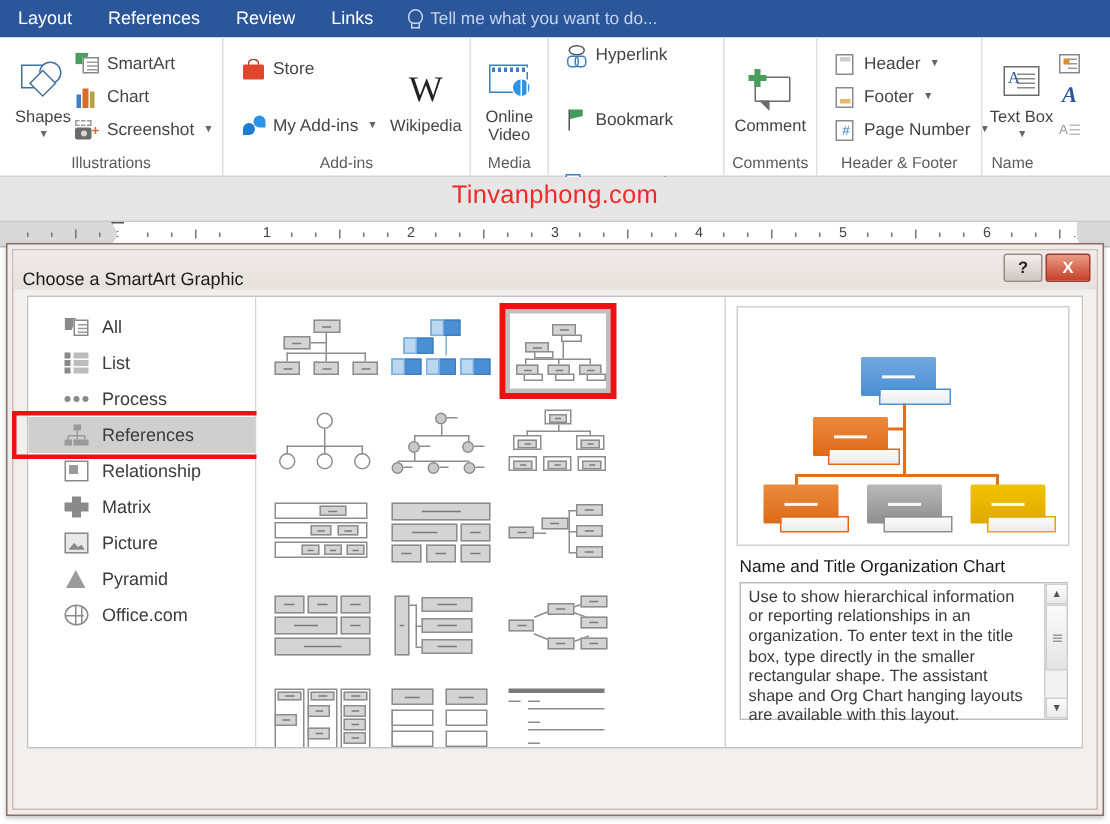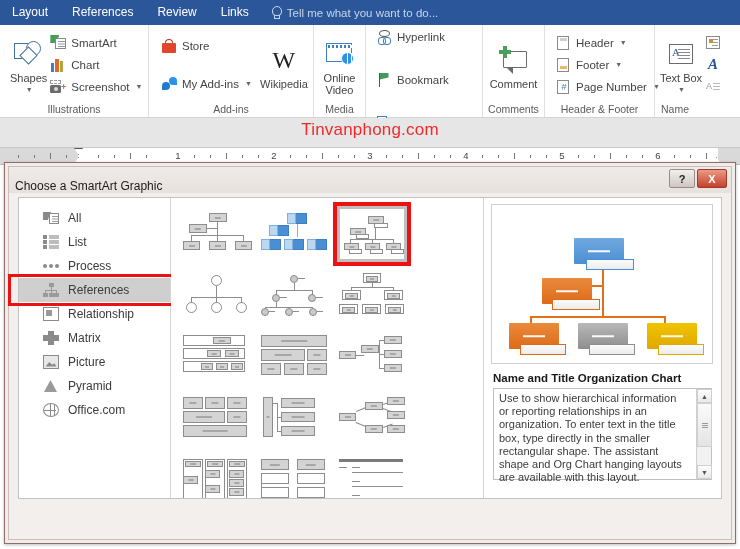"Name and Title Organization Chart" .prev-title { font-weight: bold -> normal }
